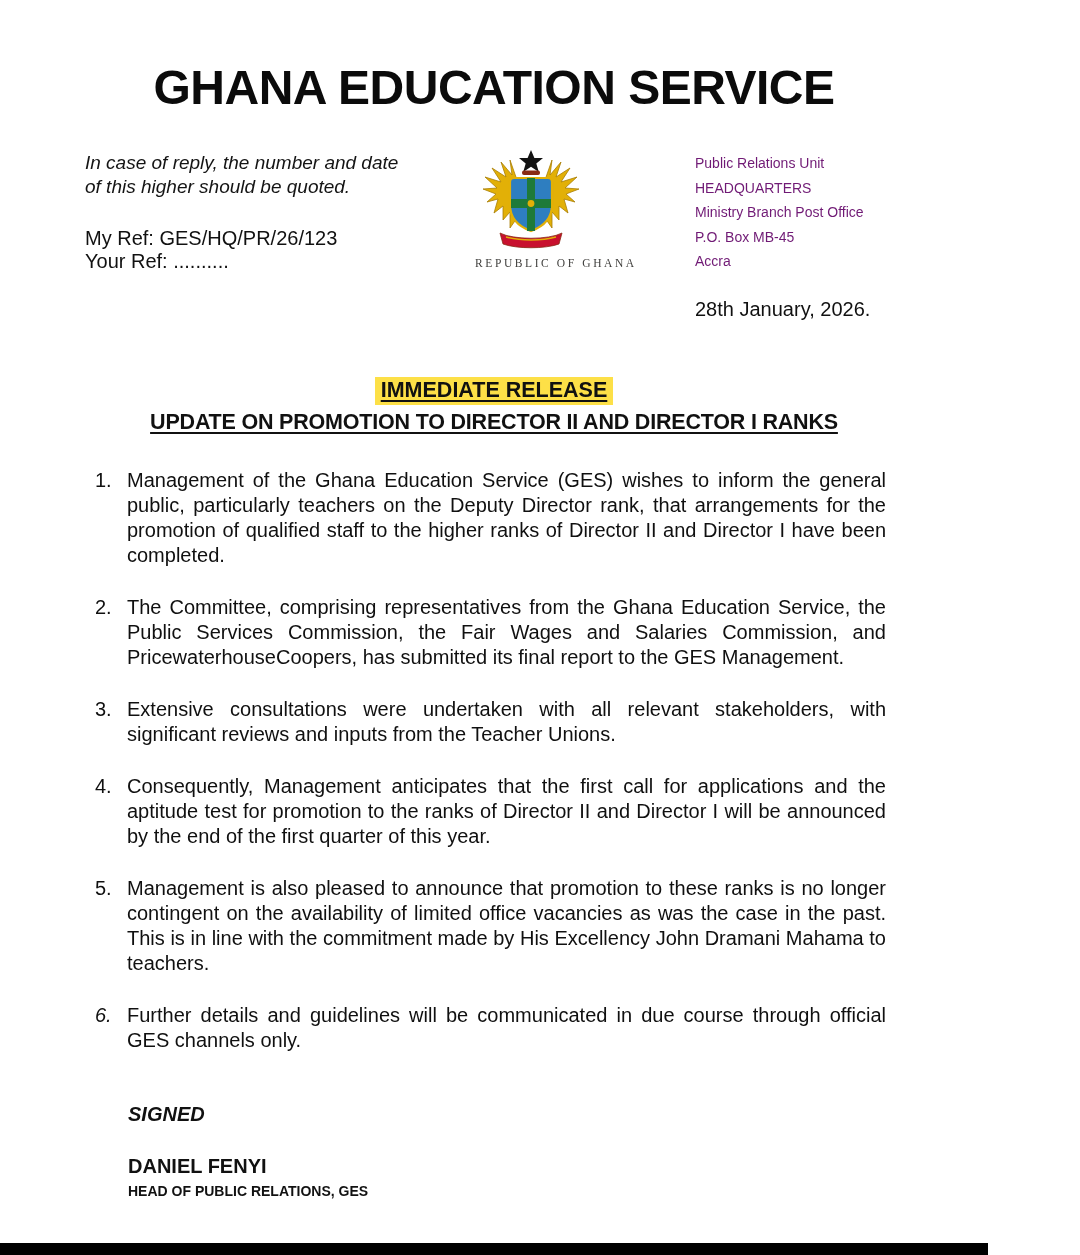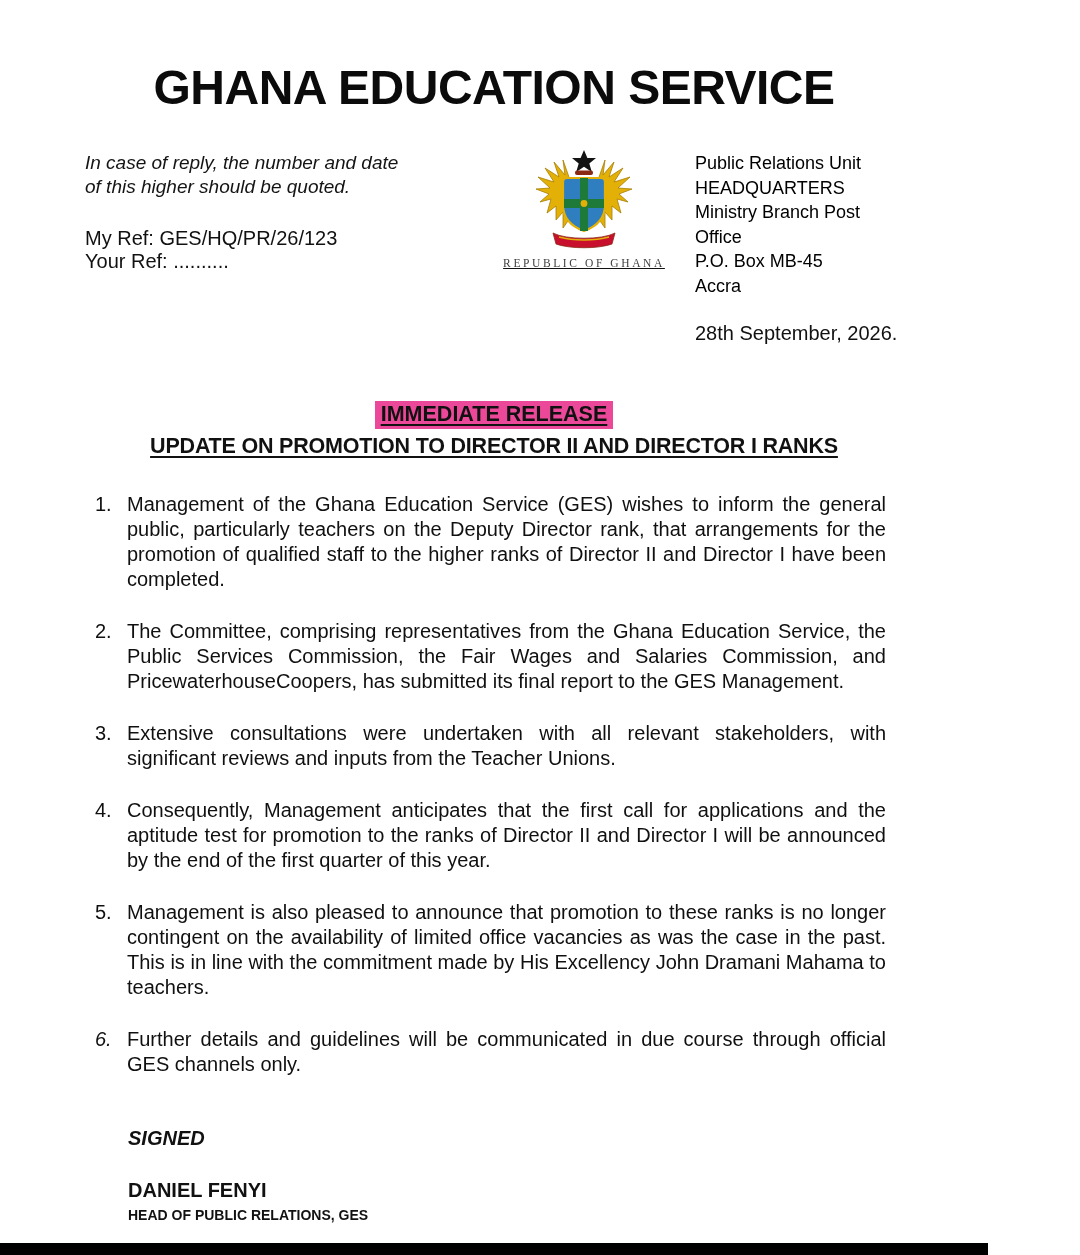"Public Relations Unit" .addr-line { color: #000000 -> #701a75; font-size: 18px -> 14px }
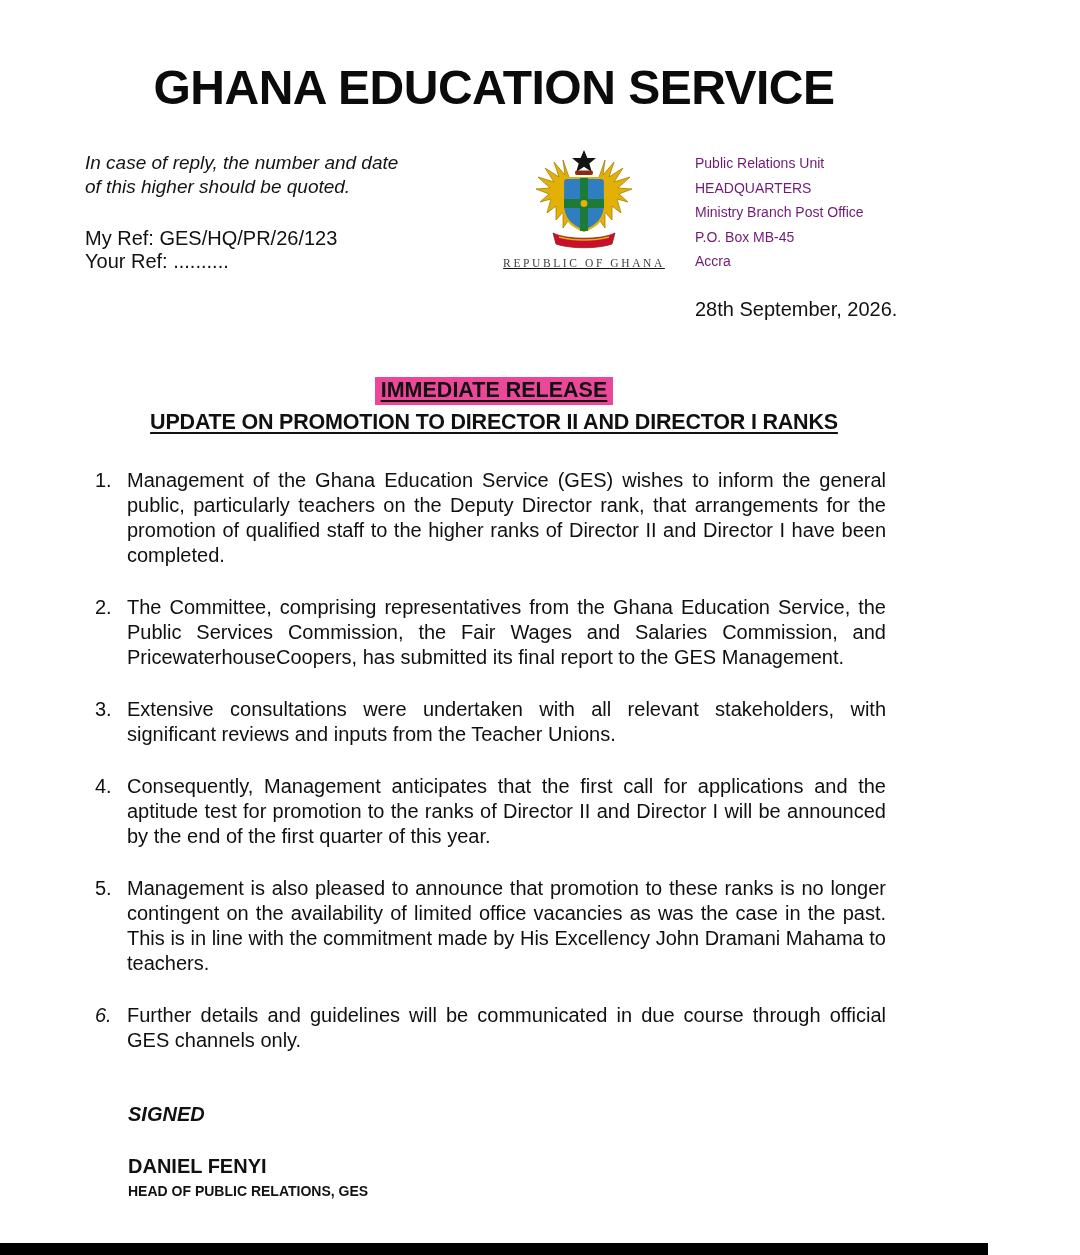"REPUBLIC OF GHANA" .col-center { text-align: center -> left; text-decoration: underline -> none }
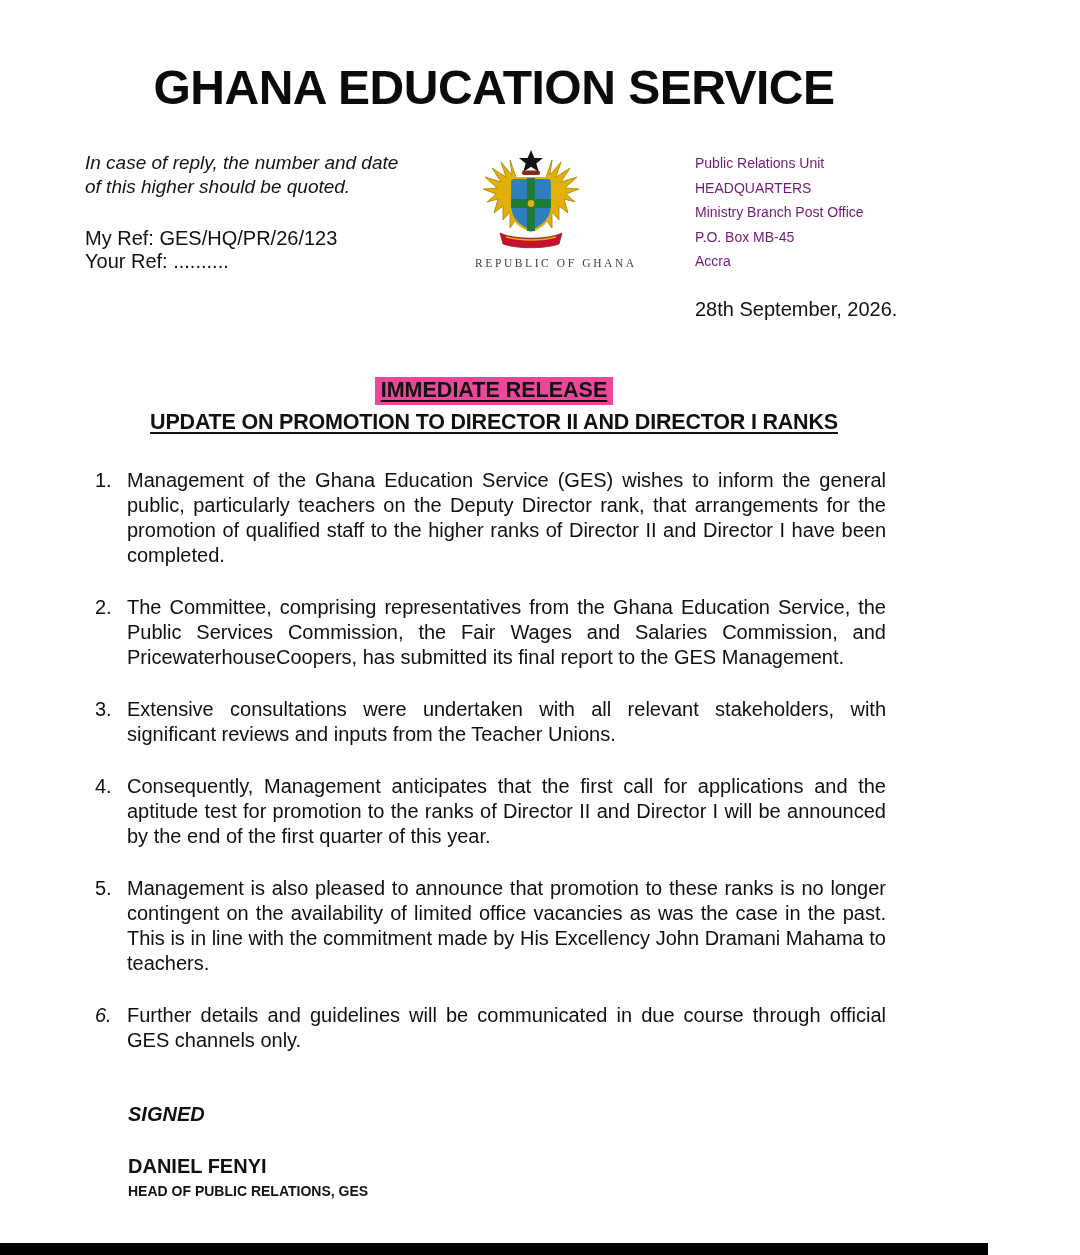"28th September, 2026." div.date { text: September -> January }
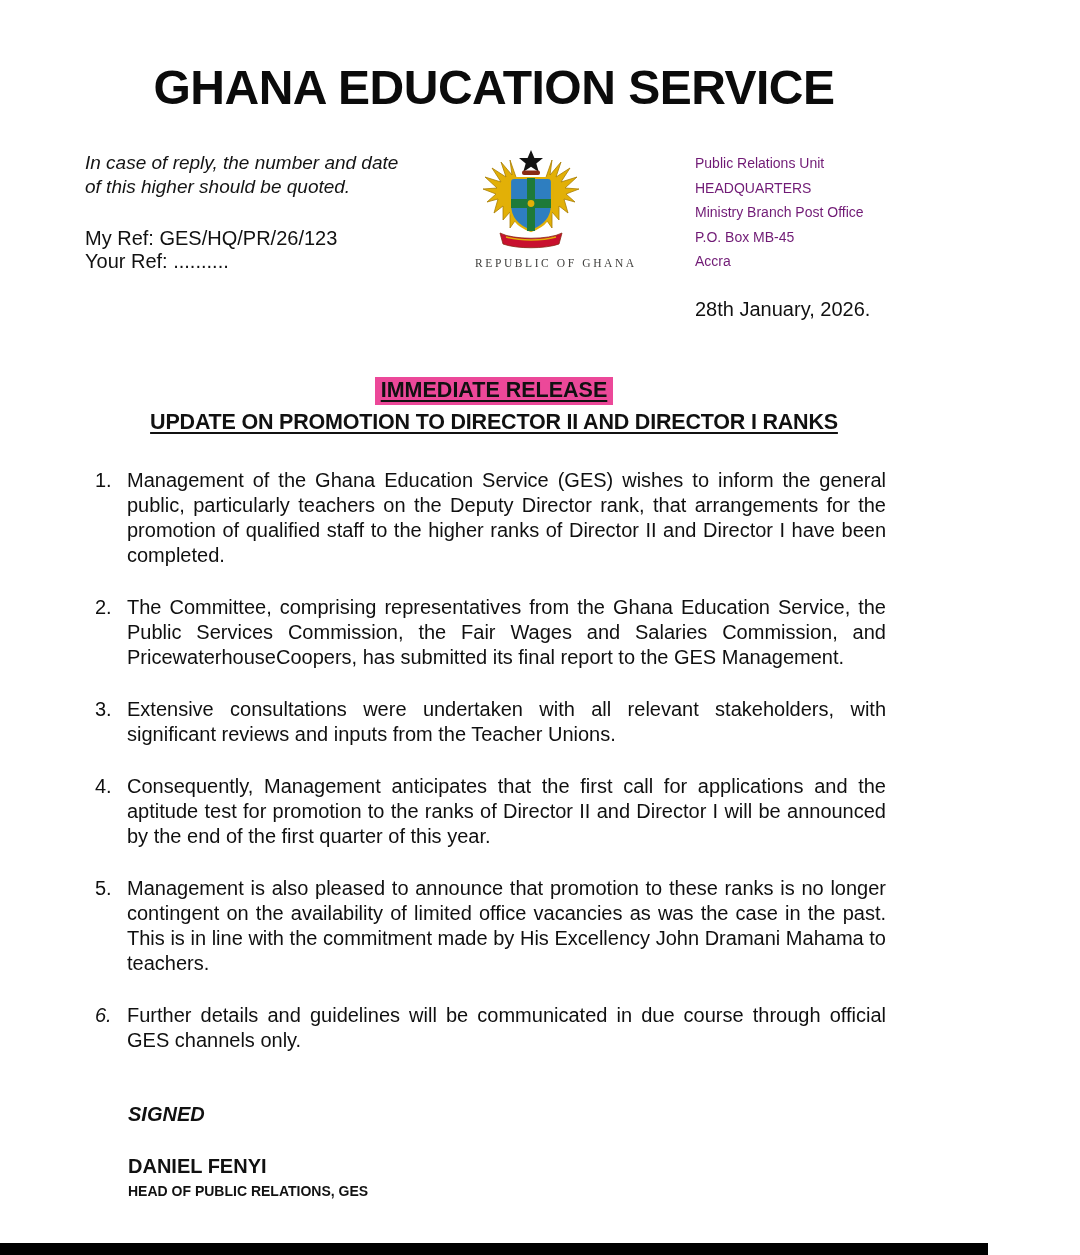"IMMEDIATE RELEASE" span.release-tag { background: #ec4899 -> #fde047 }
